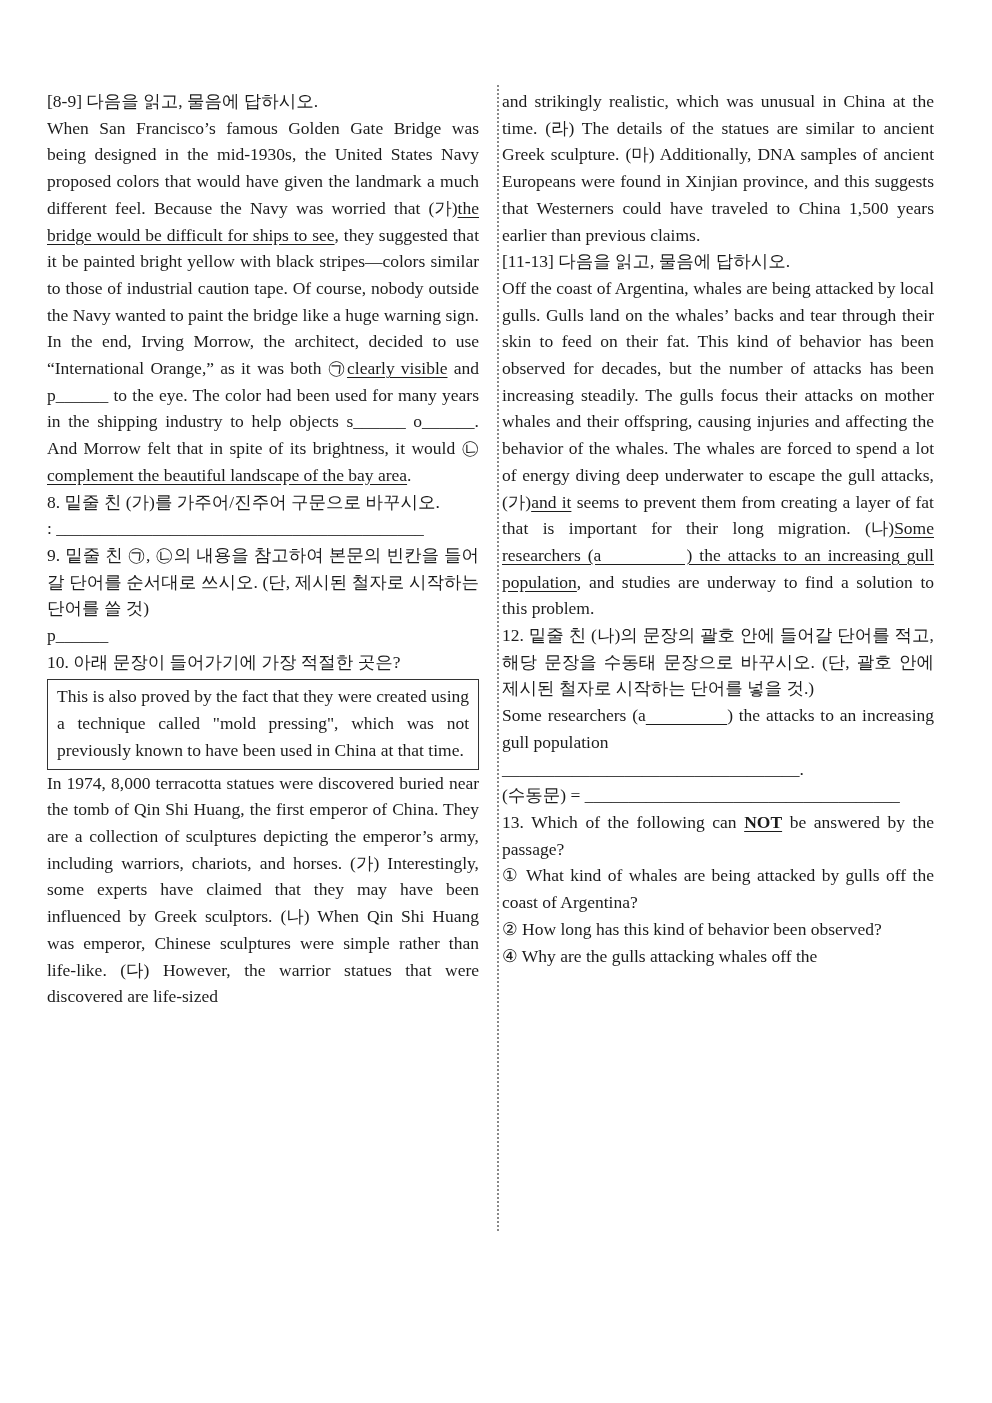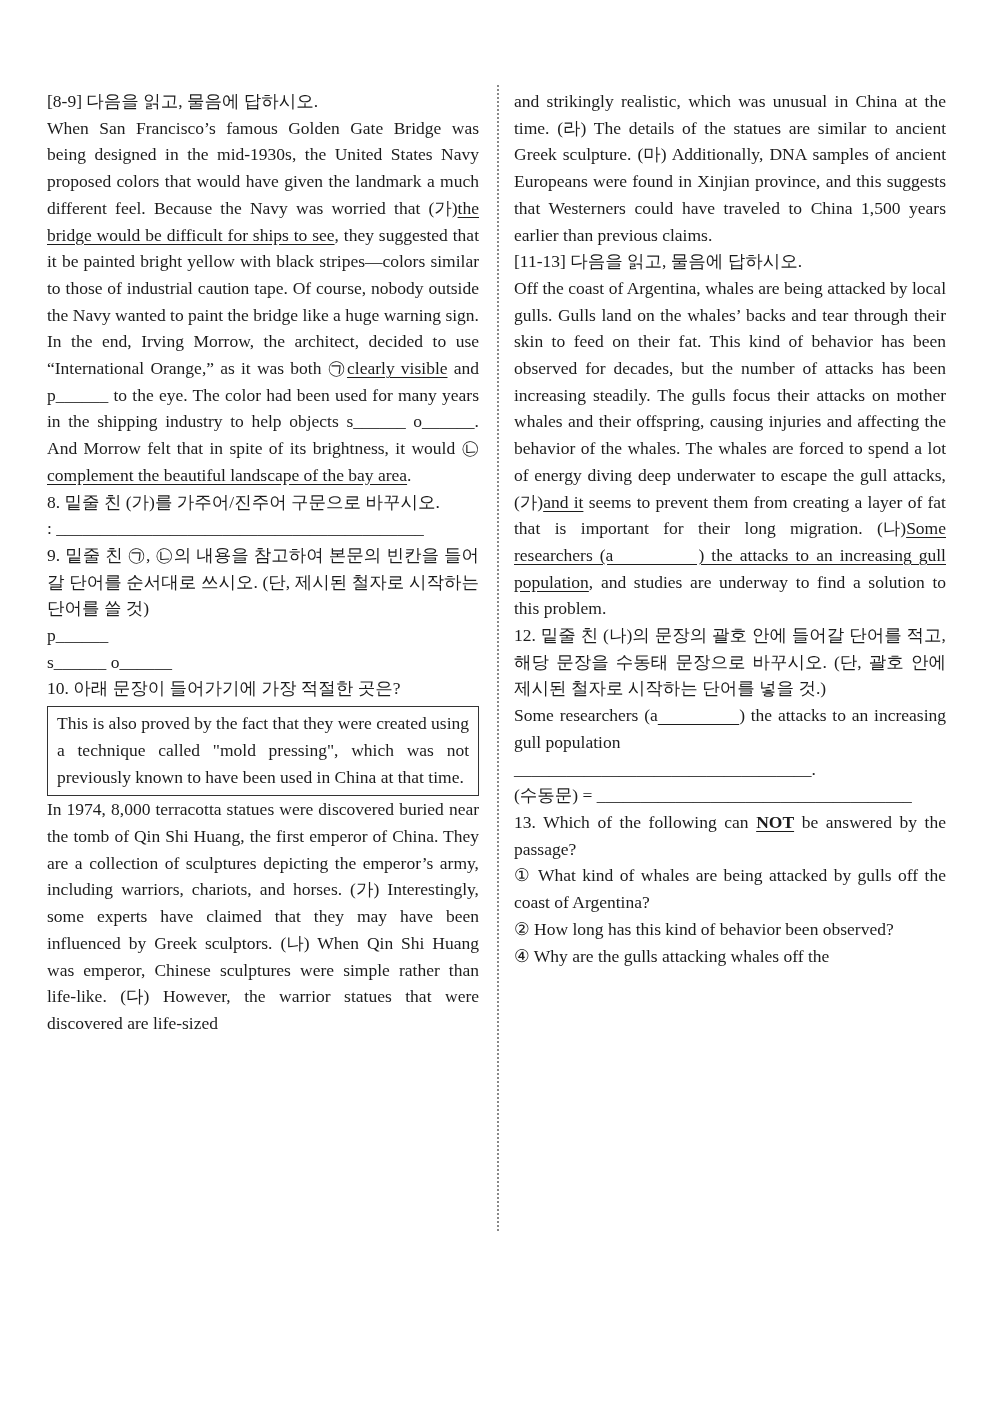"and strikingly realistic, which was" .col-right { left: 514px -> 502px }
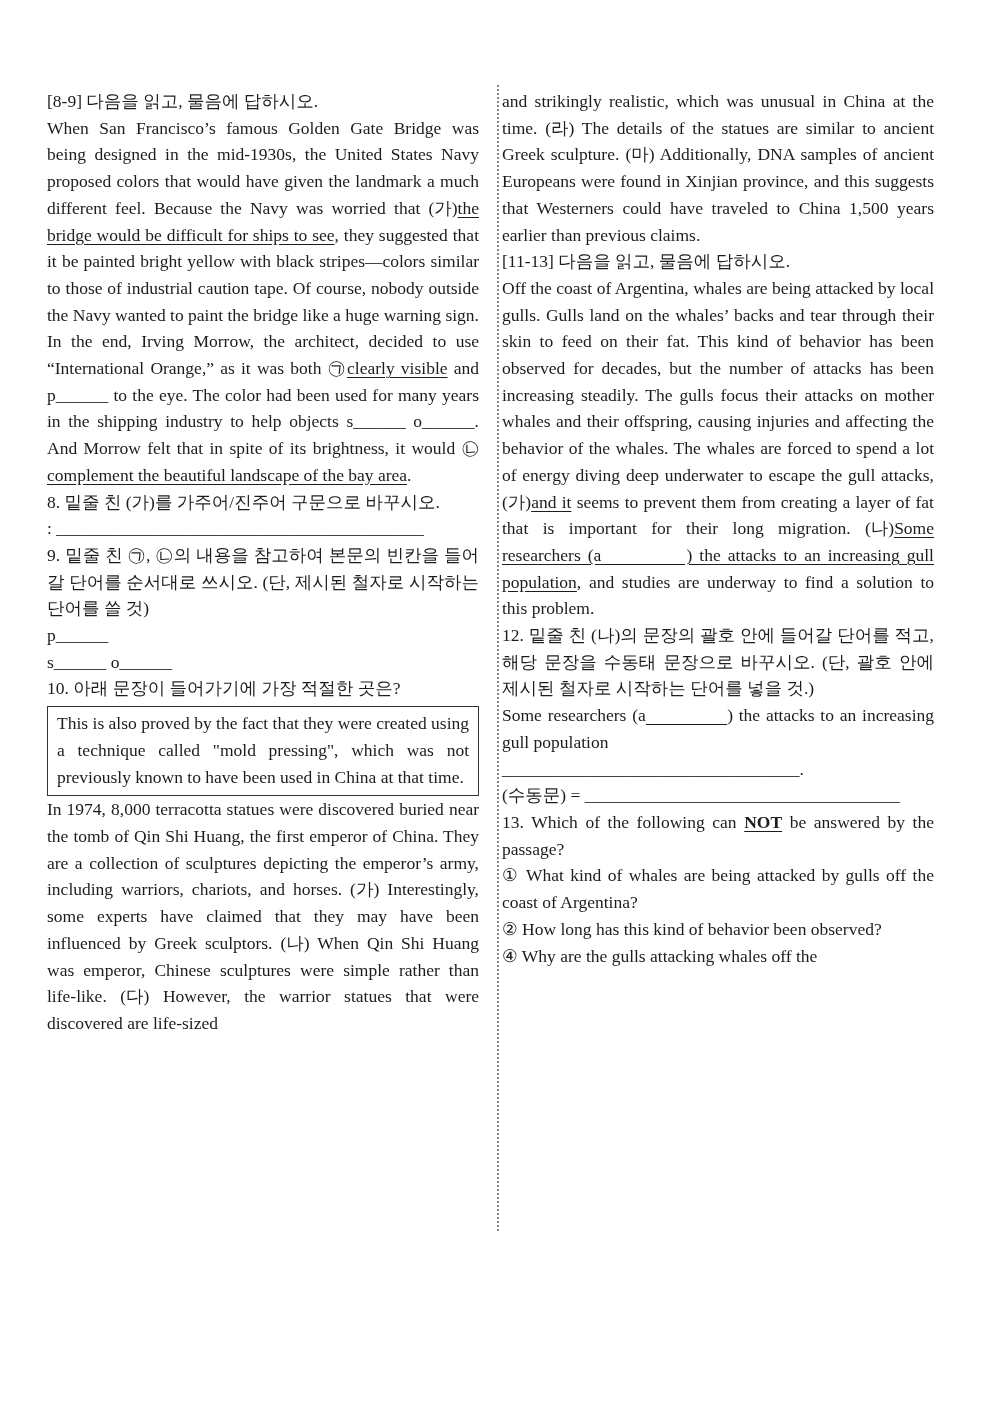"s______ o______" p.left-align { html: <p>s______ o______</p> -> none }
